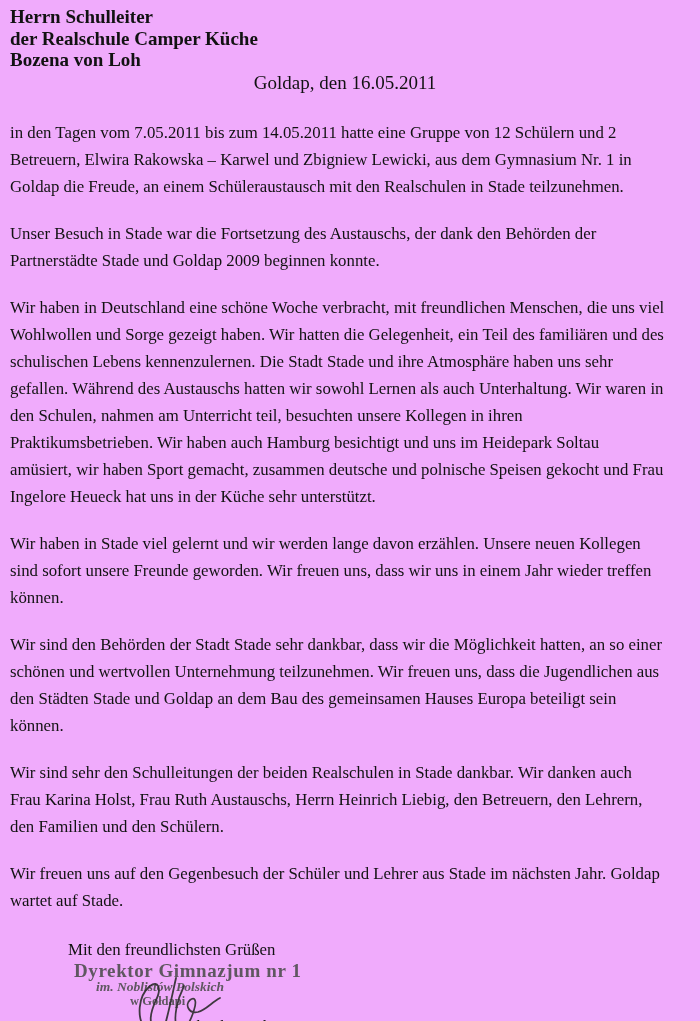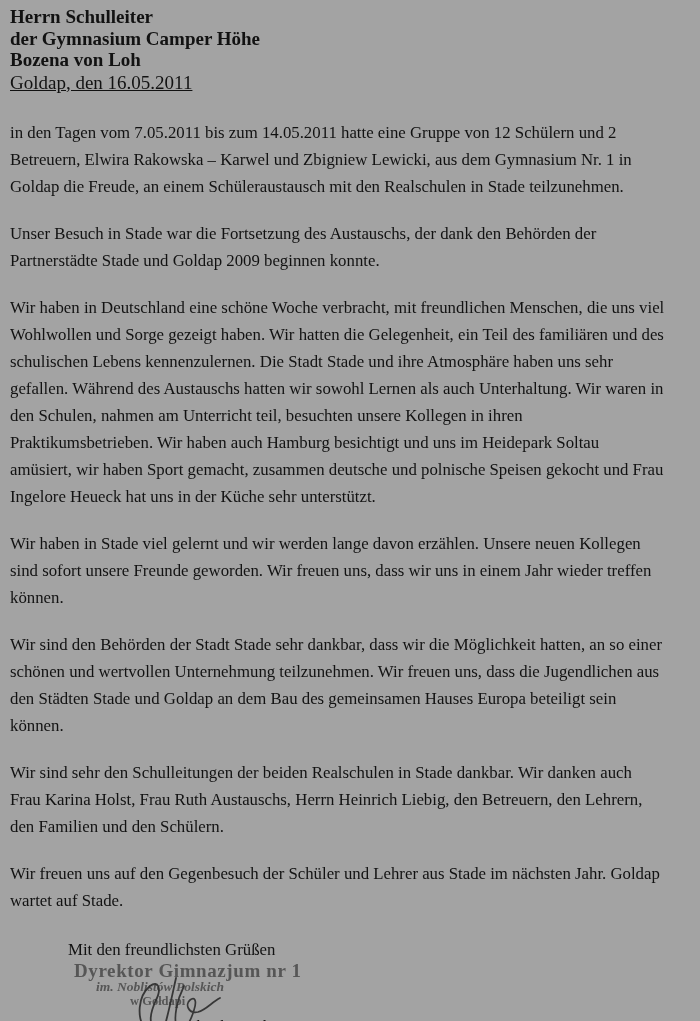"Herrn Schulleiter" .page { background: #a3a3a3 -> #f0abfc }
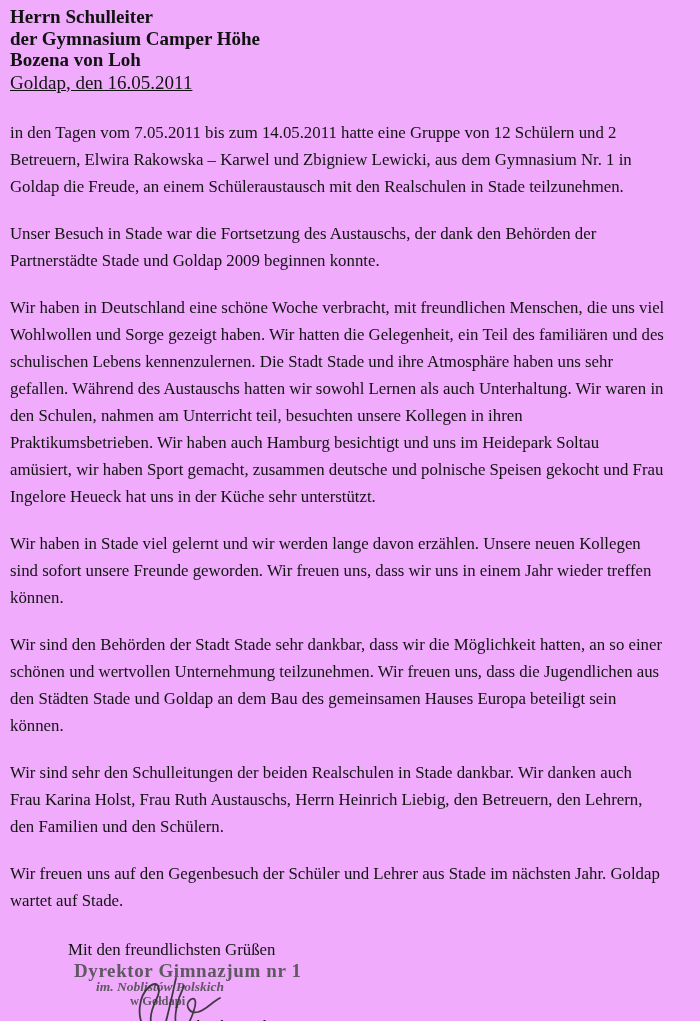"der Gymnasium Camper Höhe" div { text: Gymnasium Camper Höhe -> Realschule Camper Küche }
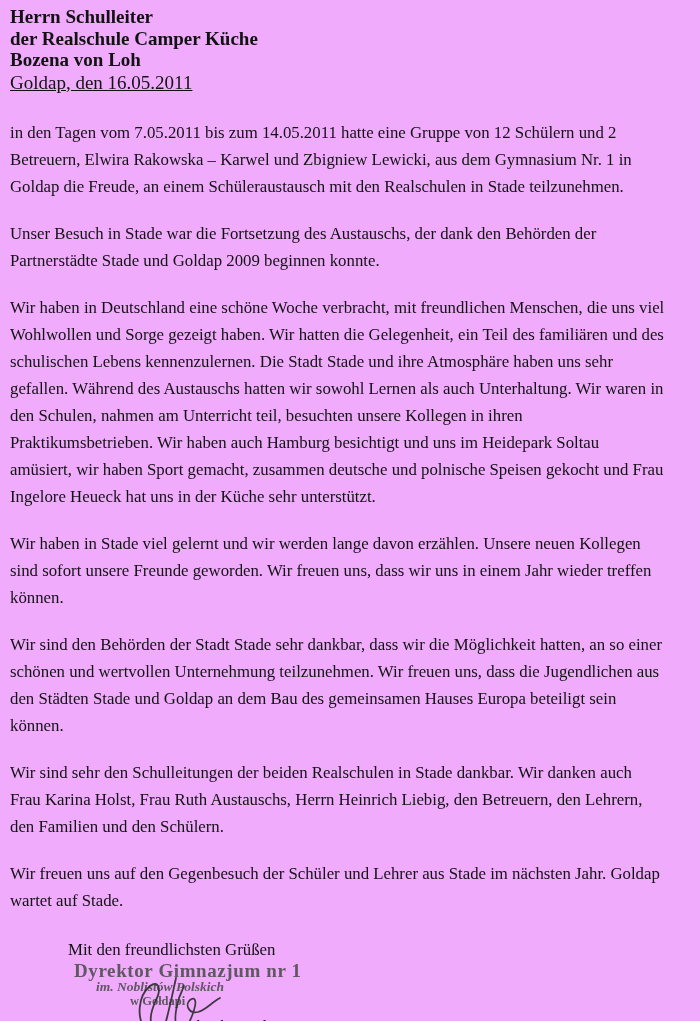"Goldap, den 16.05.2011" .dateline { text-align: left -> center; text-decoration: underline -> none }
